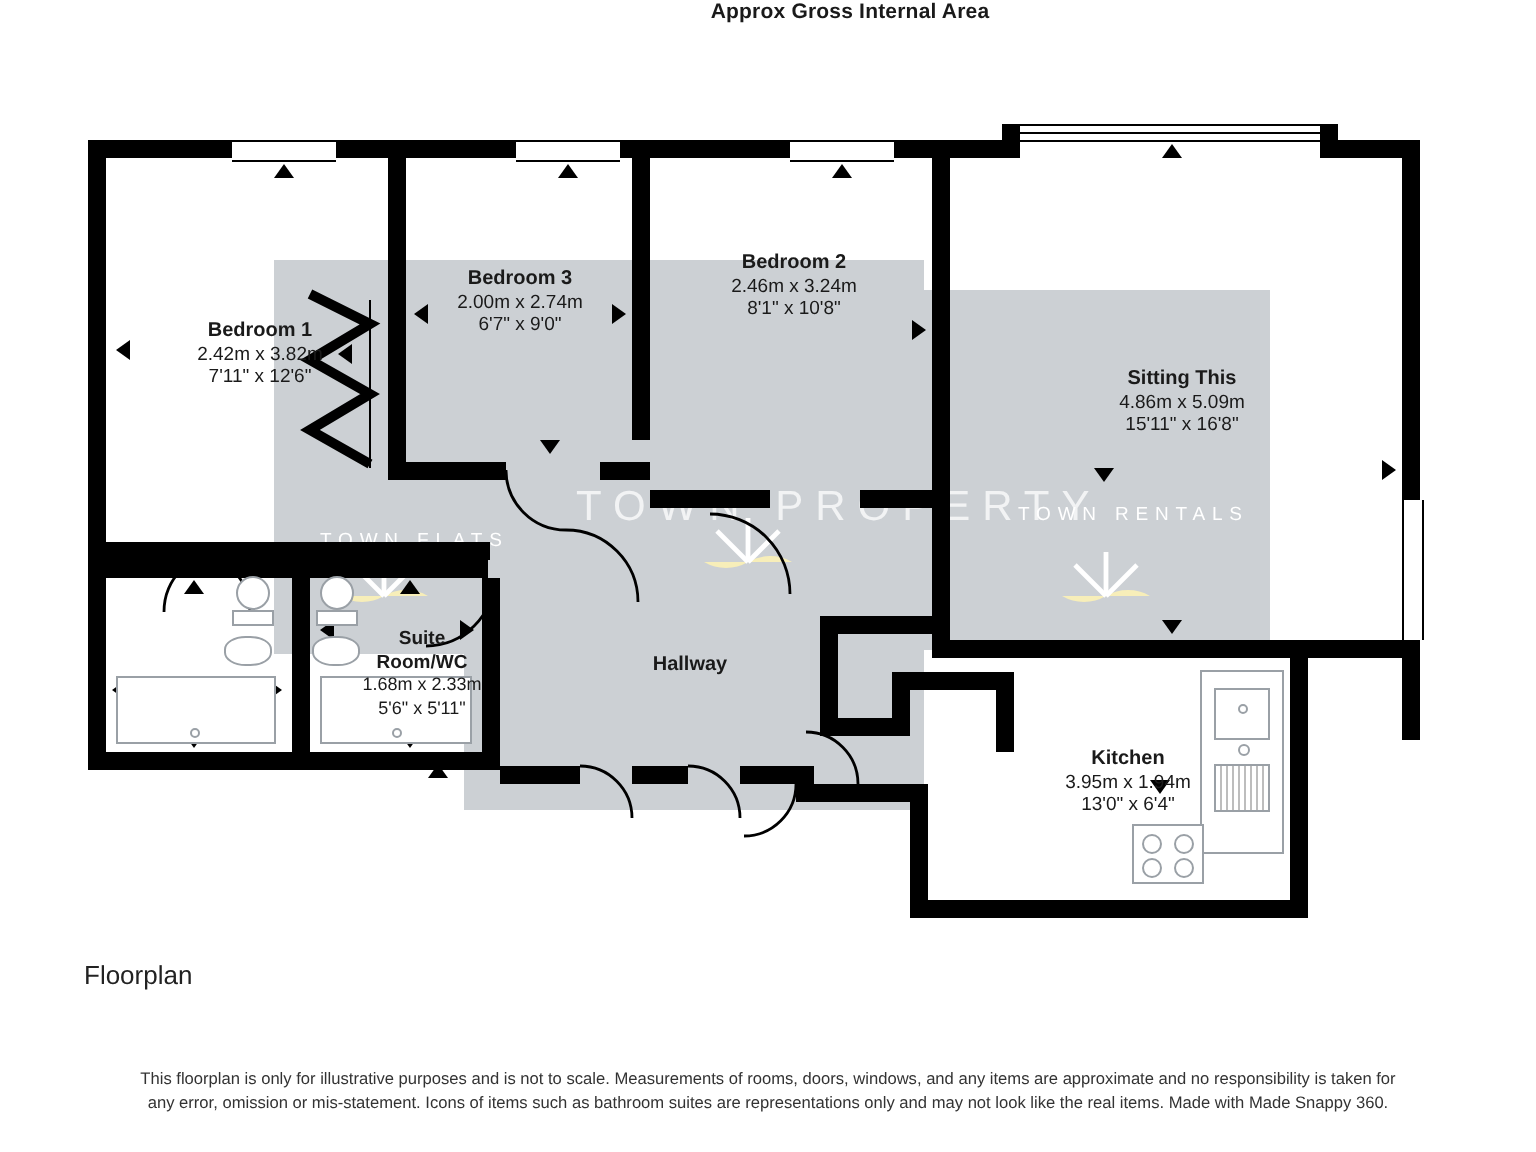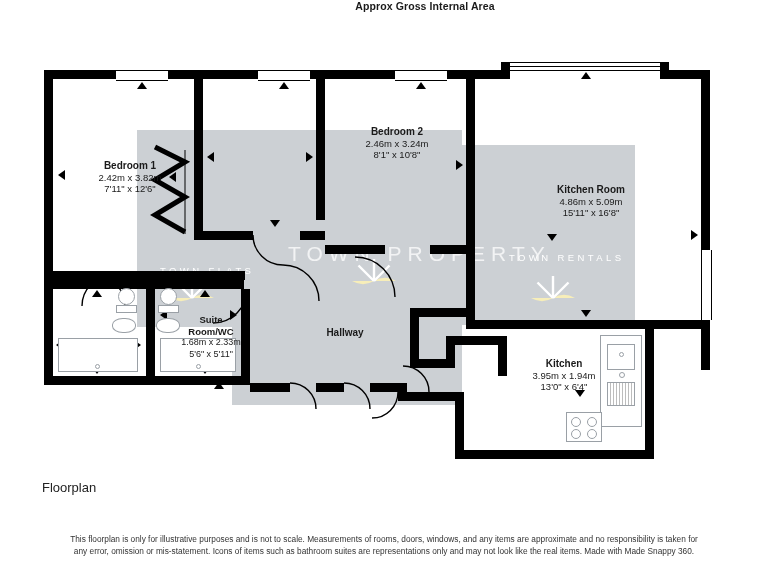"Bedroom 3" div.lbl { html: none -> <div> <span>Bedroom 3</span> <span>2.00m x 2.74m</span> <span>6'7" x 9'0"</span> </div> }
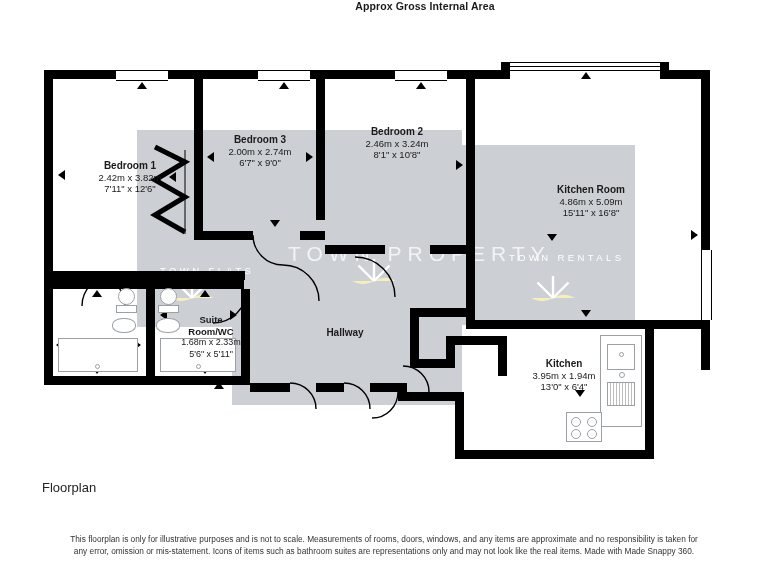"Kitchen Room" span.n { text: Kitchen Room -> Sitting This }
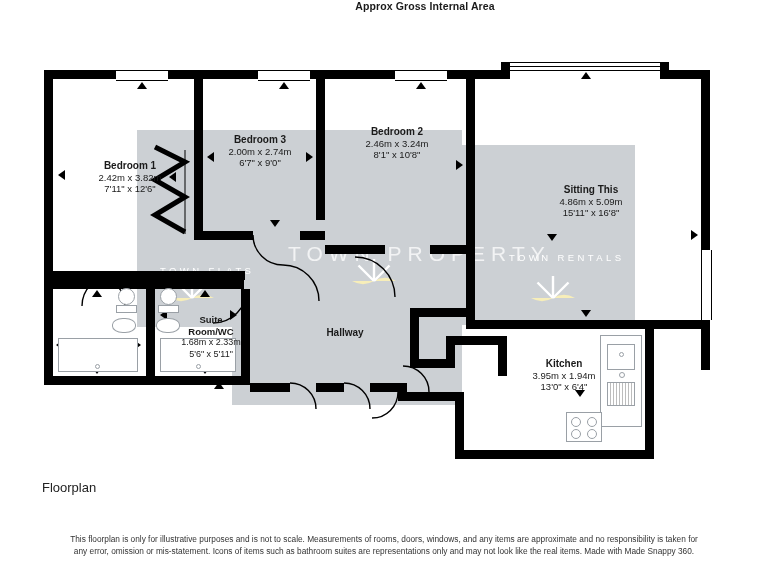"Kitchen" div.lbl { top: 306px -> 322px }
